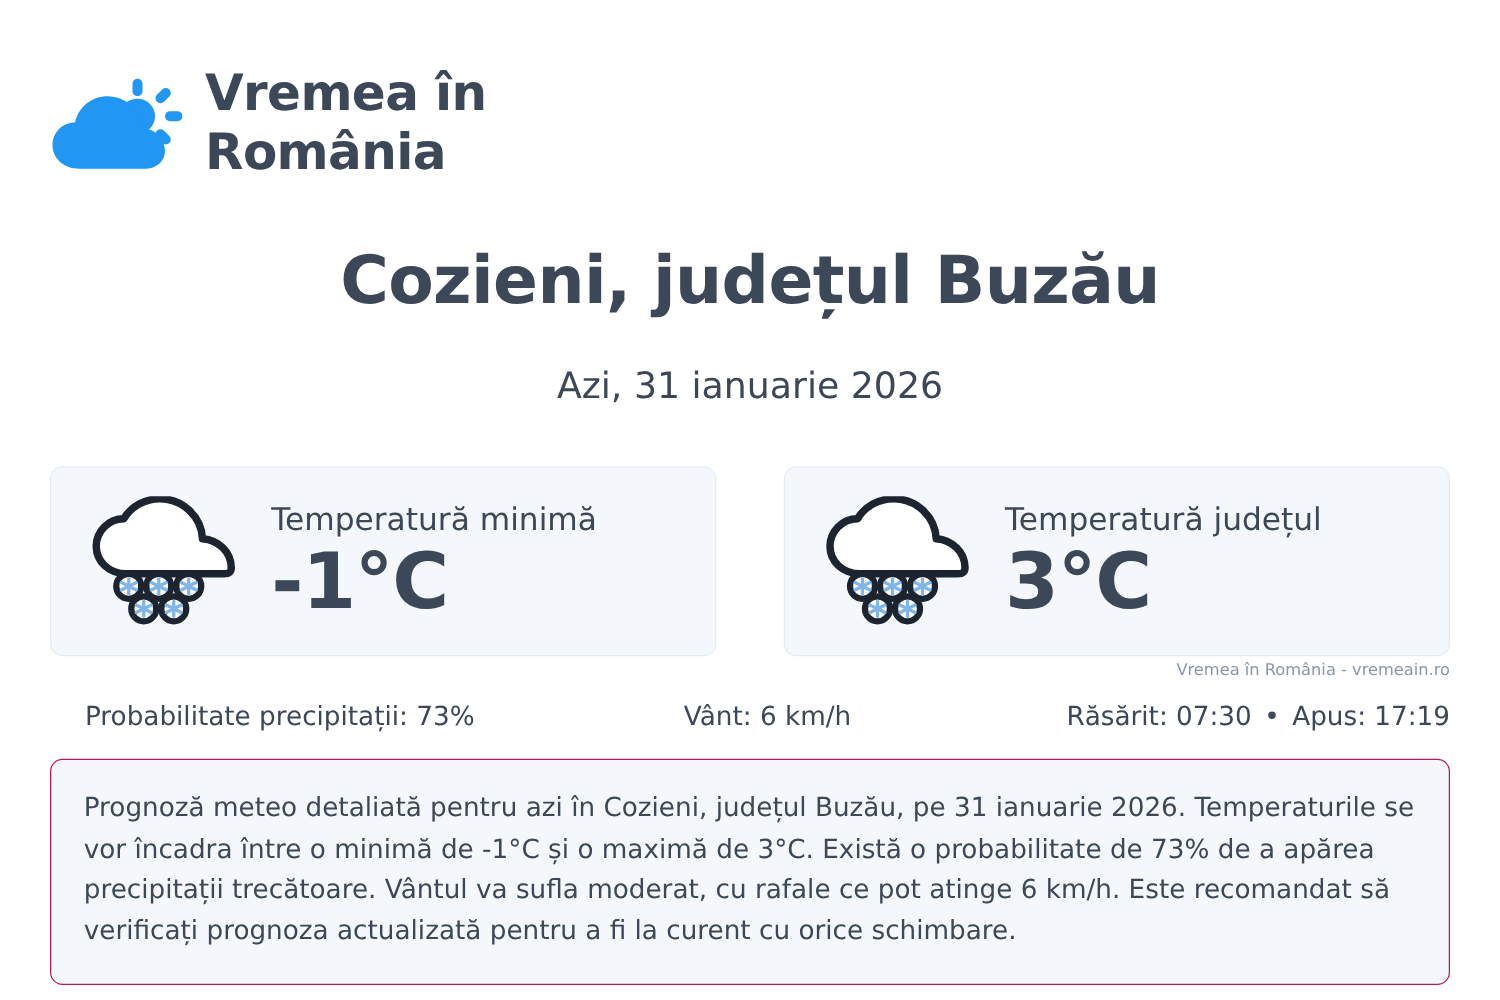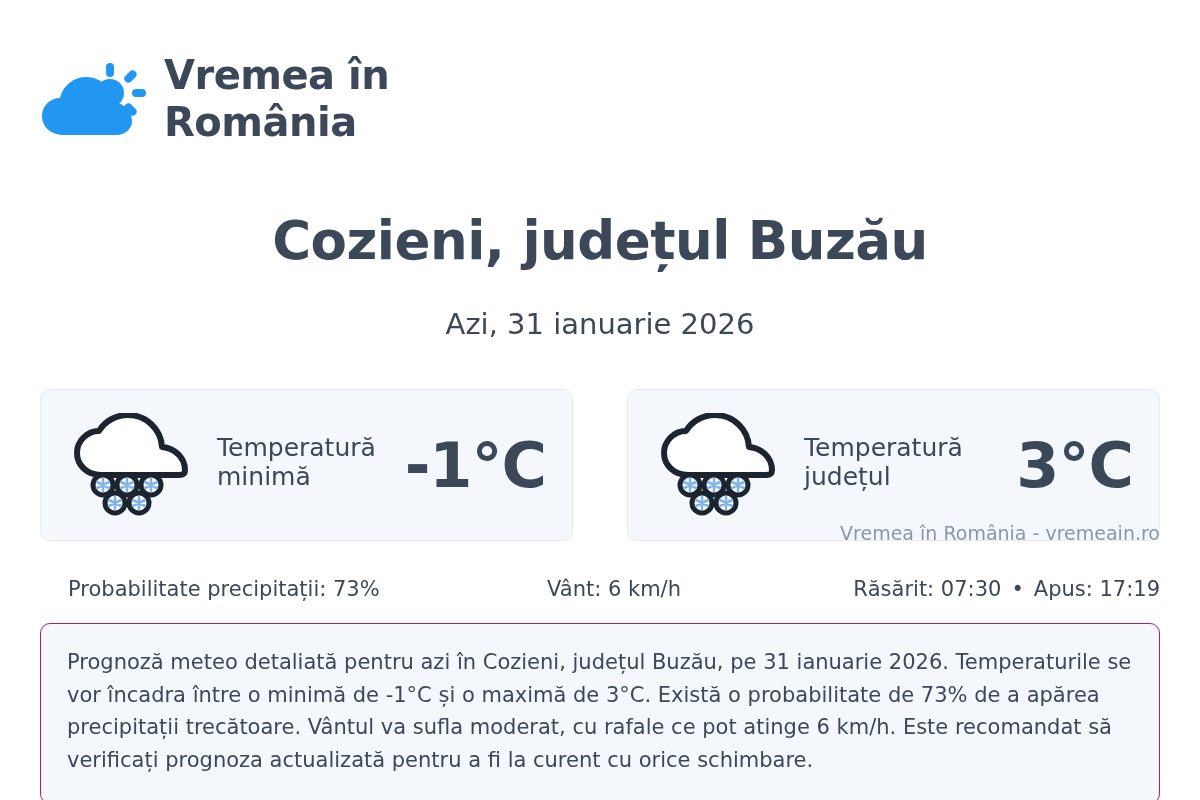"Cozieni, județul Buzău" .city-title { margin-top: 64px -> 48px }
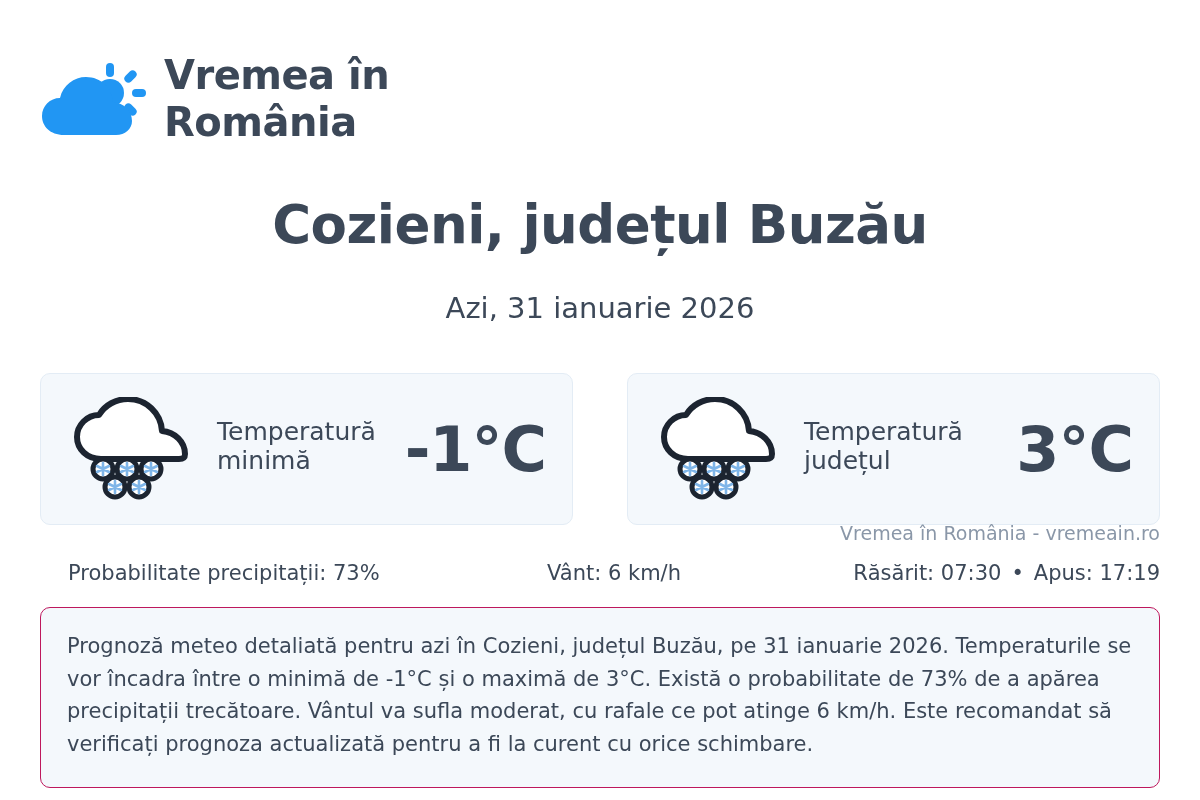"Temperatură minimă" .card-body { flex-direction: row -> column }
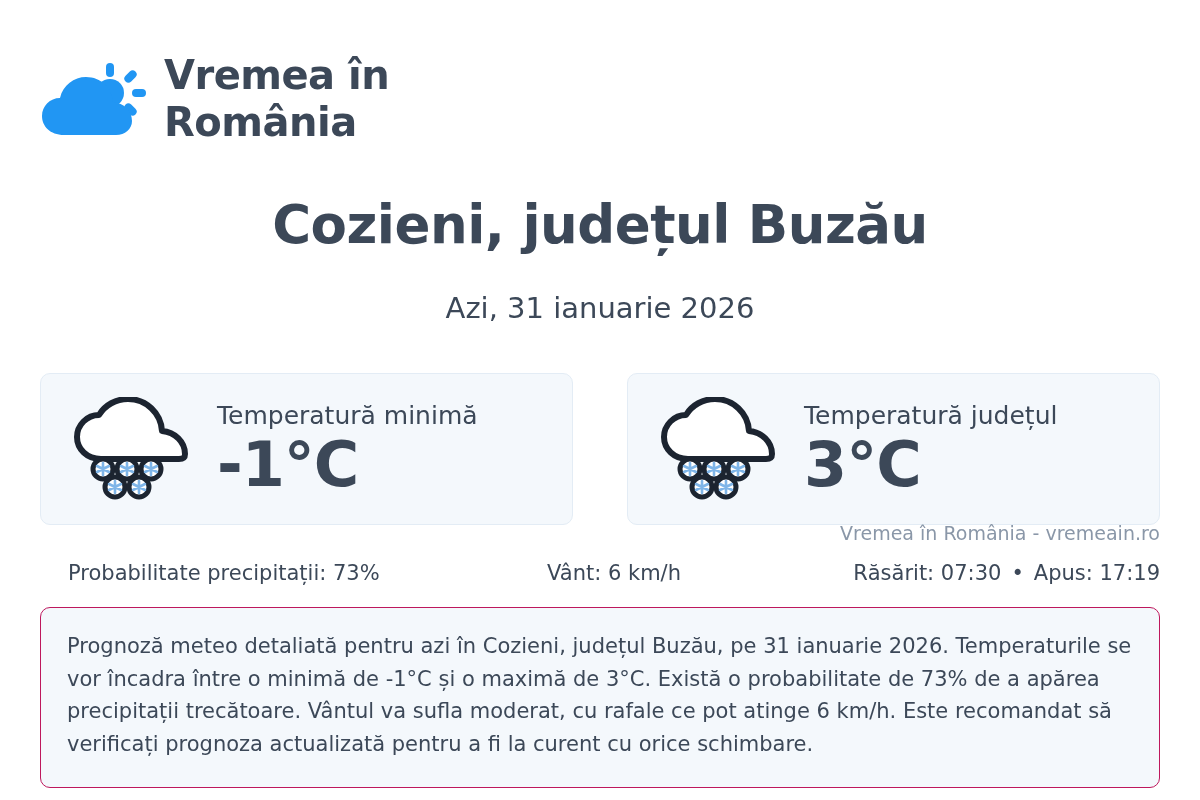"Vremea în România - vremeain.ro" .footer { font-size: 19px -> 13px }
